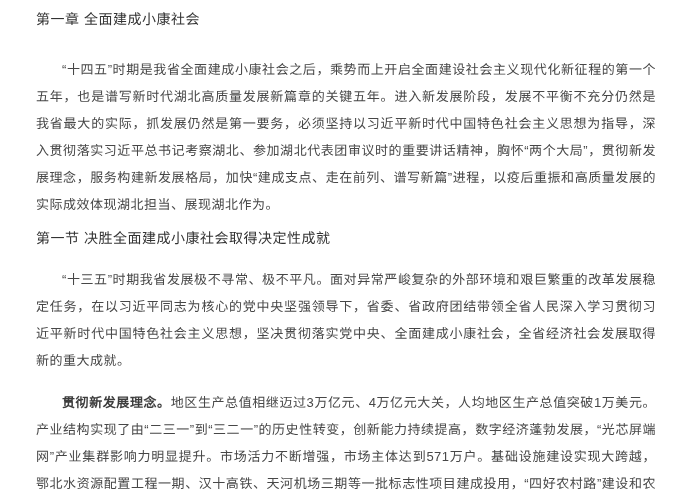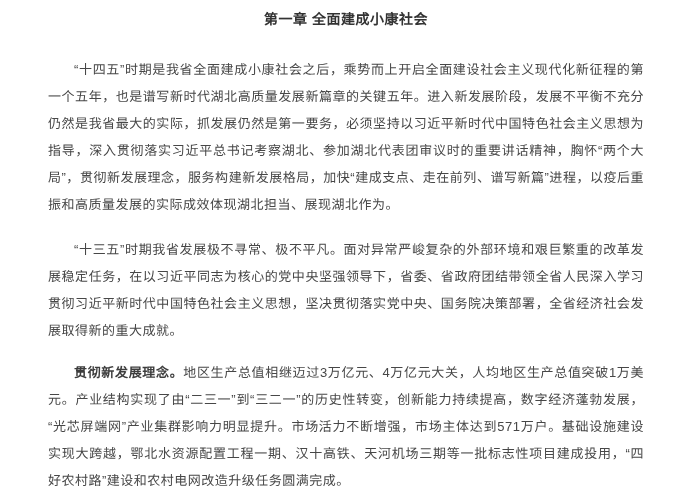"第一章 全面建成小康社会" .doc-heading { font-weight: bold -> normal; text-align: center -> none }
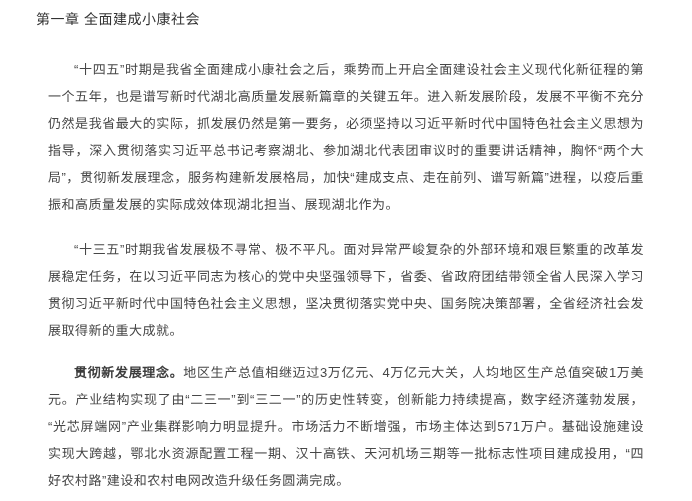"“十四五”时期是我省全面建成小康社会之后，乘势而上开启全面建设社会主义现代化新征" .body-para { margin: 12px -> 0 }
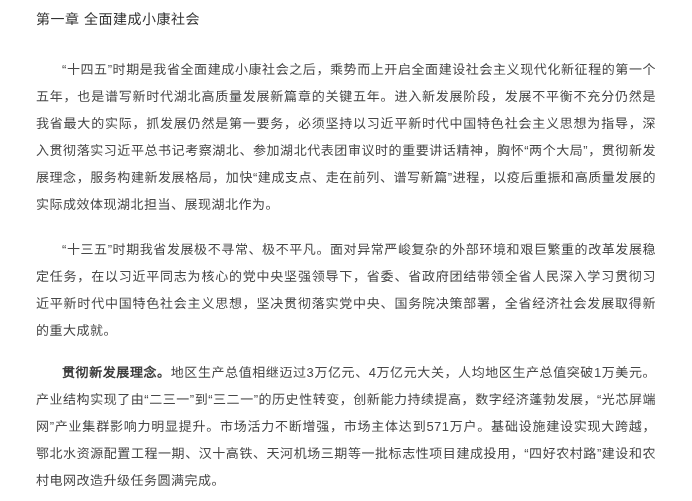"第一节 决胜全面建成小康社会取得决定性成就" h2.doc-heading { html: none -> <h2>第一节 决胜全面建成小康社会取得决定性成就</h2> }
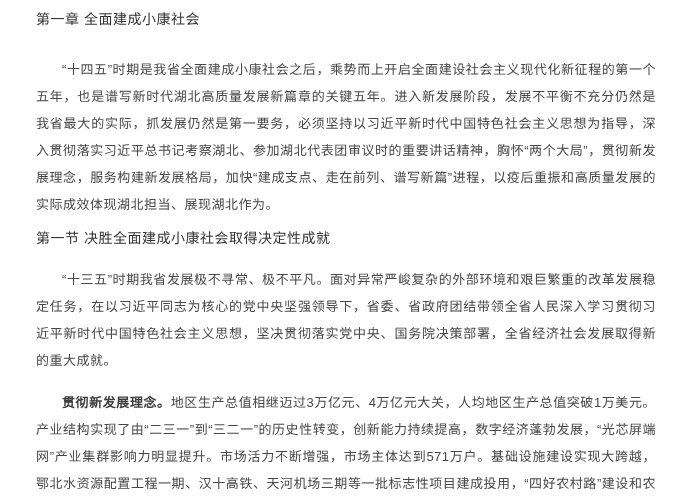"“十三五”时期我省发展极不寻常、极不平凡。面对异常严峻复杂的外部环境和艰巨繁重的" p.body-para { text: 国务院决策部署 -> 全面建成小康社会 }
